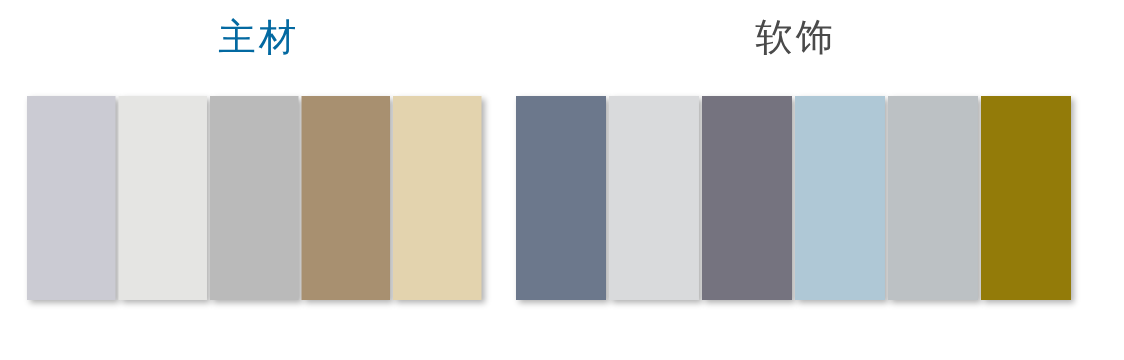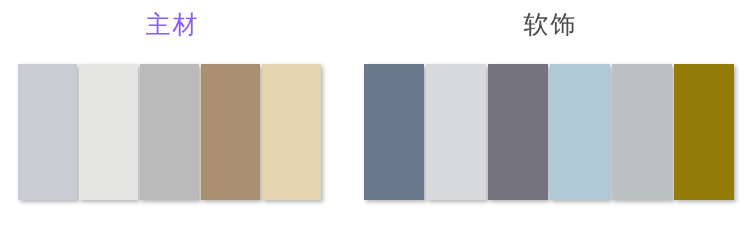"主材" div.group-title { color: #8b5cf6 -> #0369a1 }
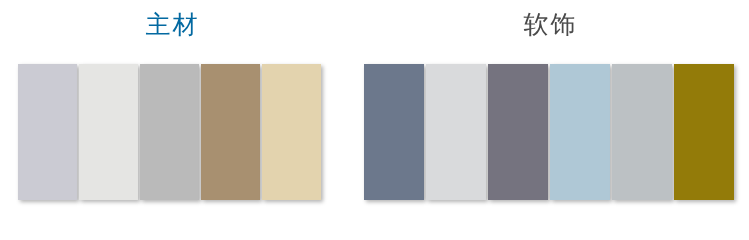"软饰" #group-soft { left: 352px -> 332px }
